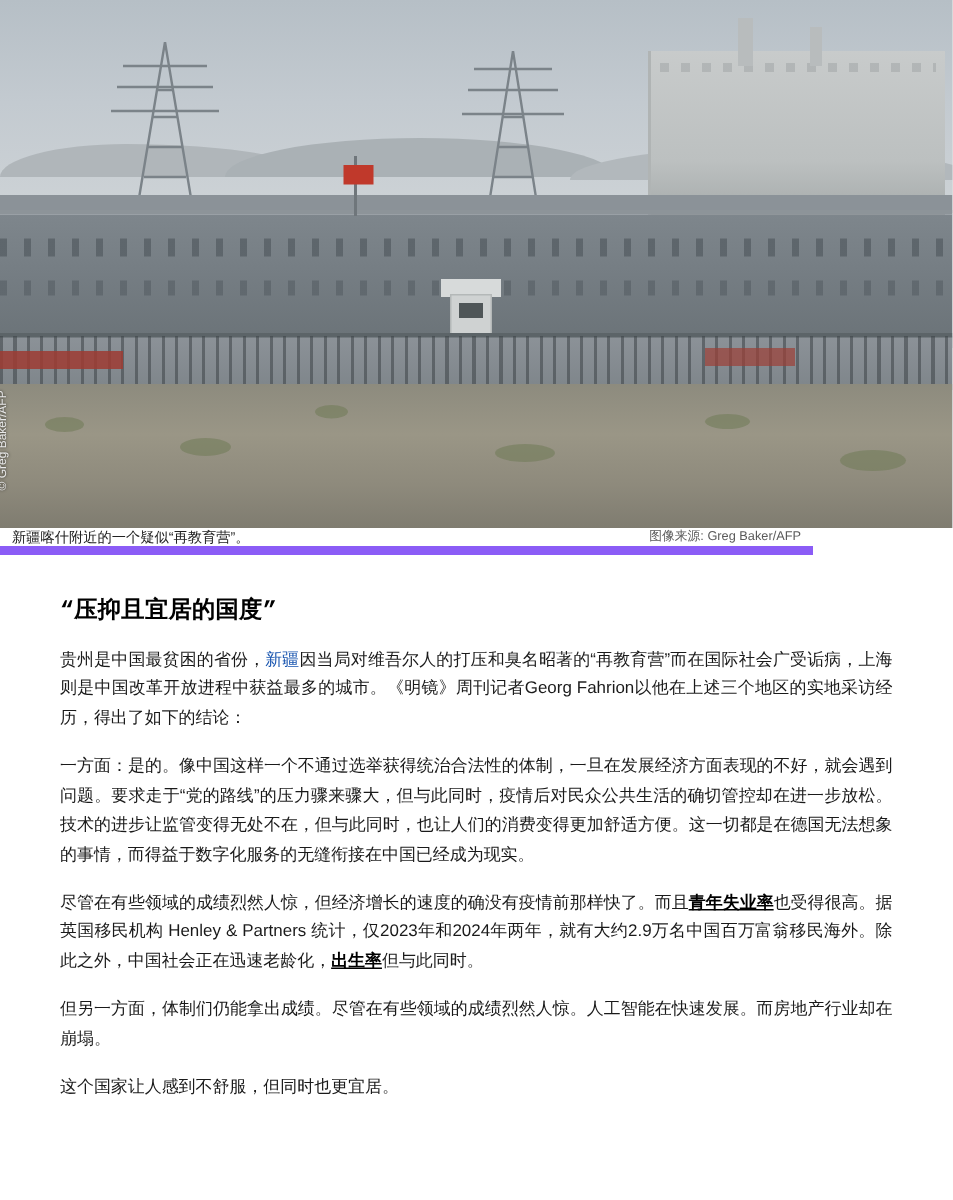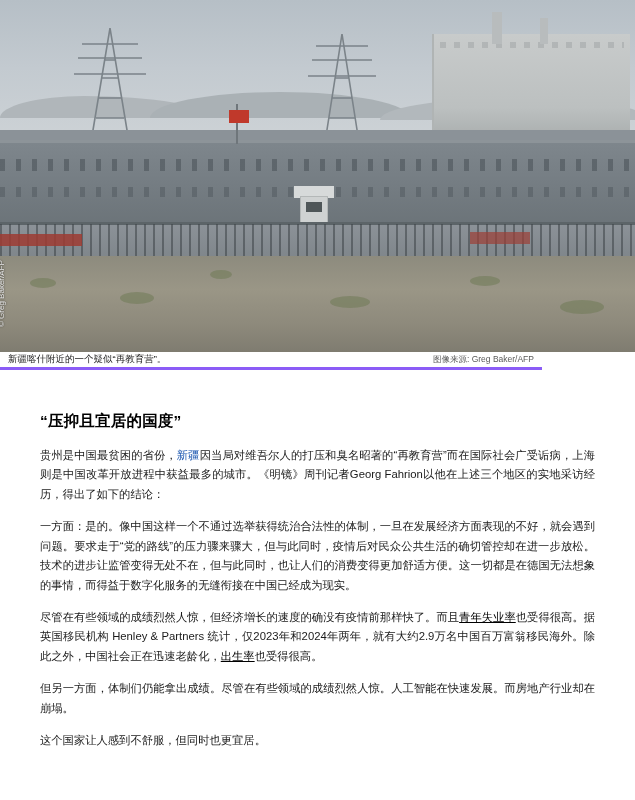"新疆喀什附近的一个疑似“再教育营”。" .caption-bar { border-bottom: 3px solid #8b5cf6 -> 6px solid #8b5cf6 }
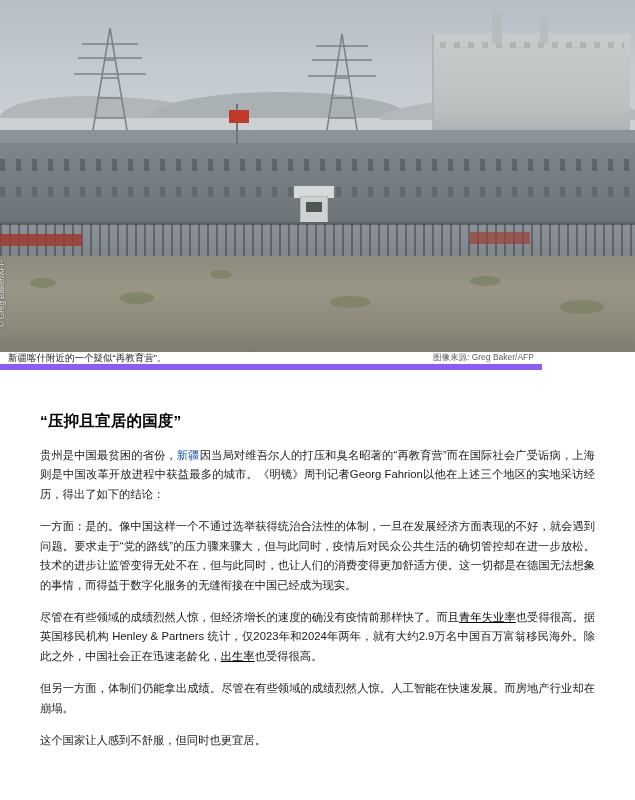"“压抑且宜居的国度”" h2.headline { font-family: Liberation Sans, sans-serif -> Liberation Mono, monospace; margin: 15px 0 14px 0 -> 0 0 14px 0 }
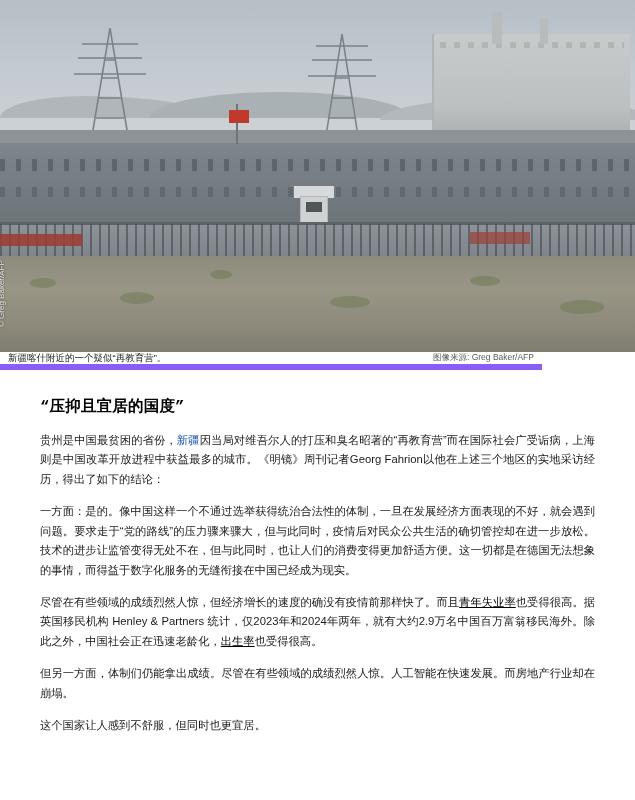"青年失业率" .underline-b { font-weight: normal -> bold }
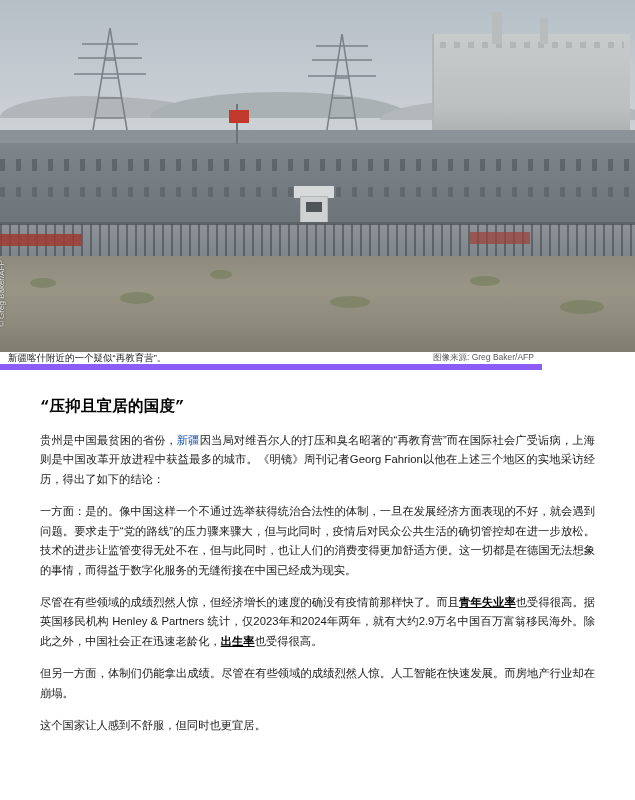"也受得很高。" span { text: 也受得很高 -> 但与此同时 }
